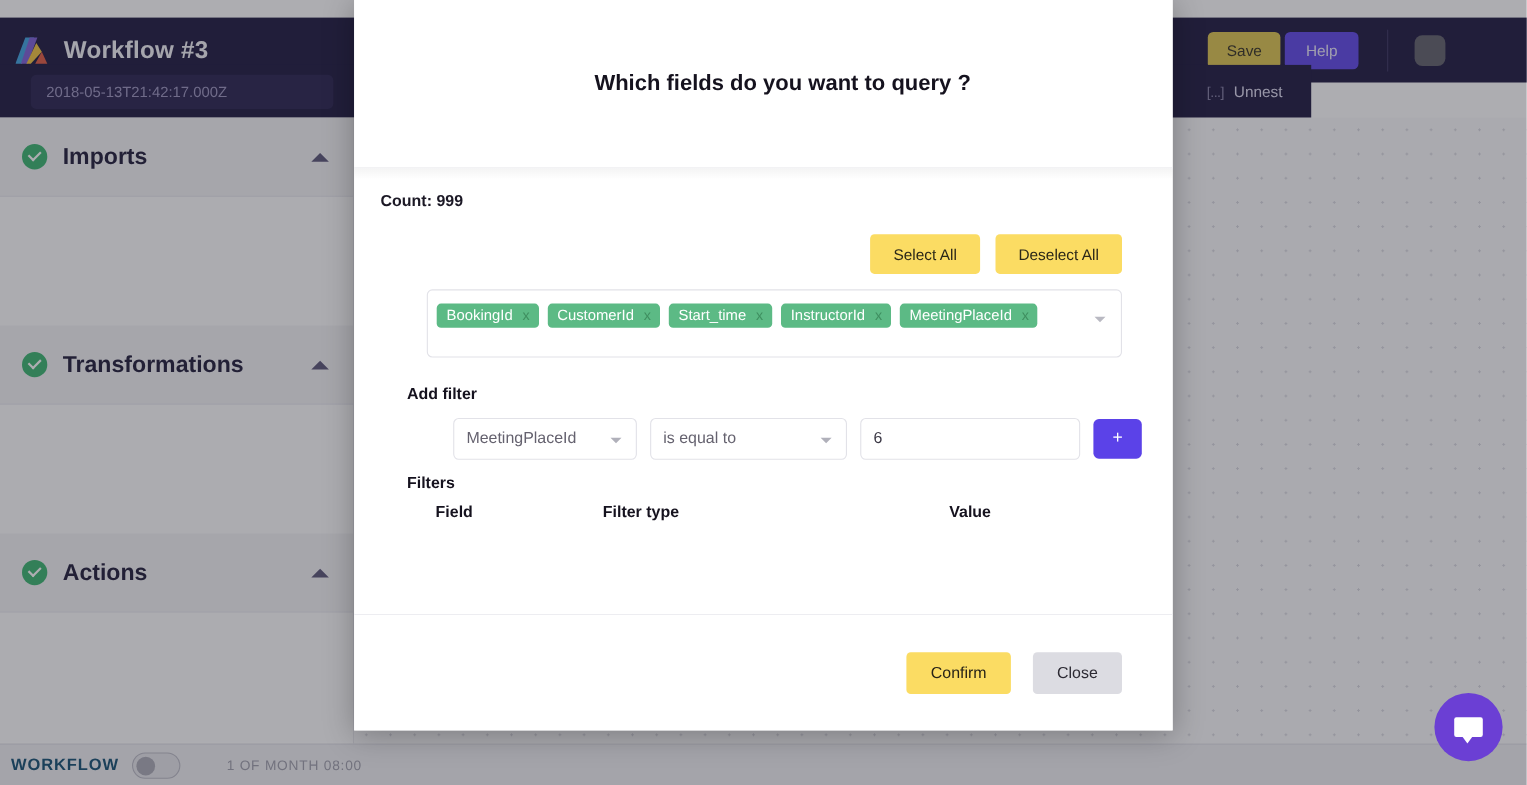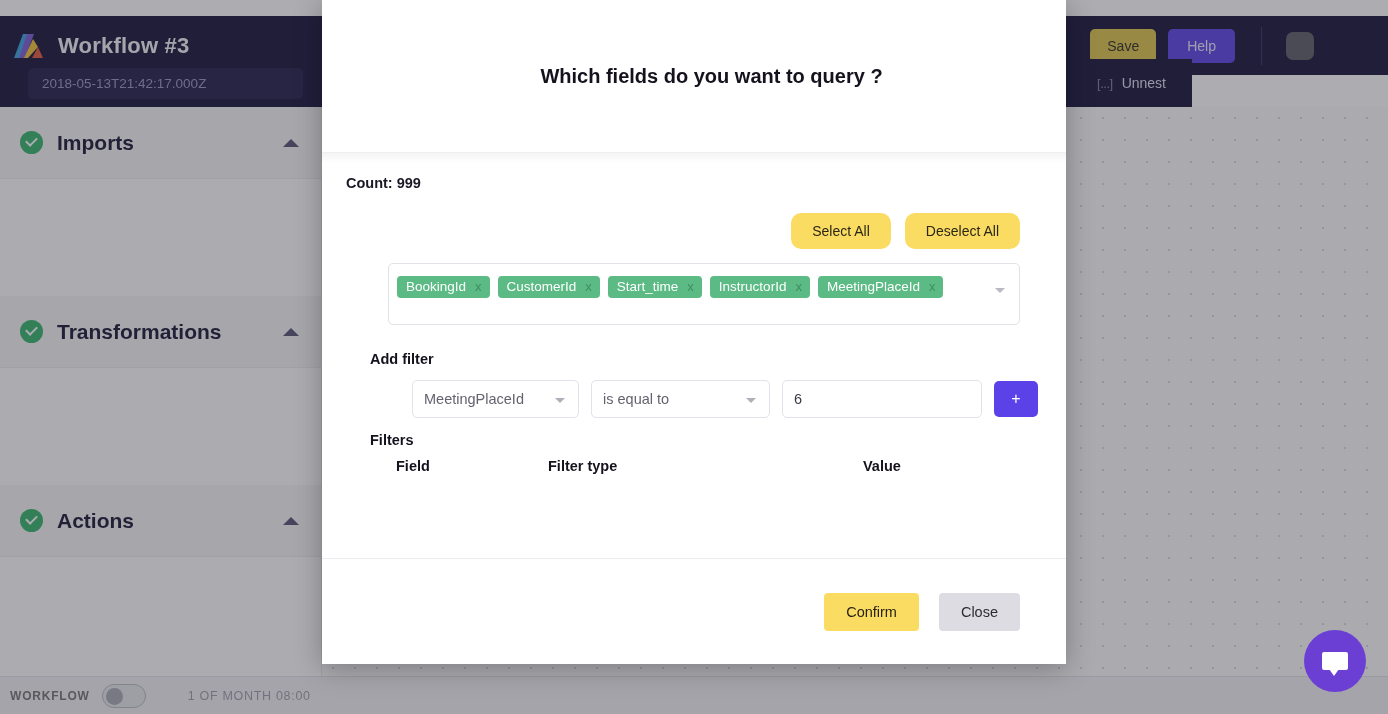"Help" .btn-help { margin-left: 12px -> 4px }
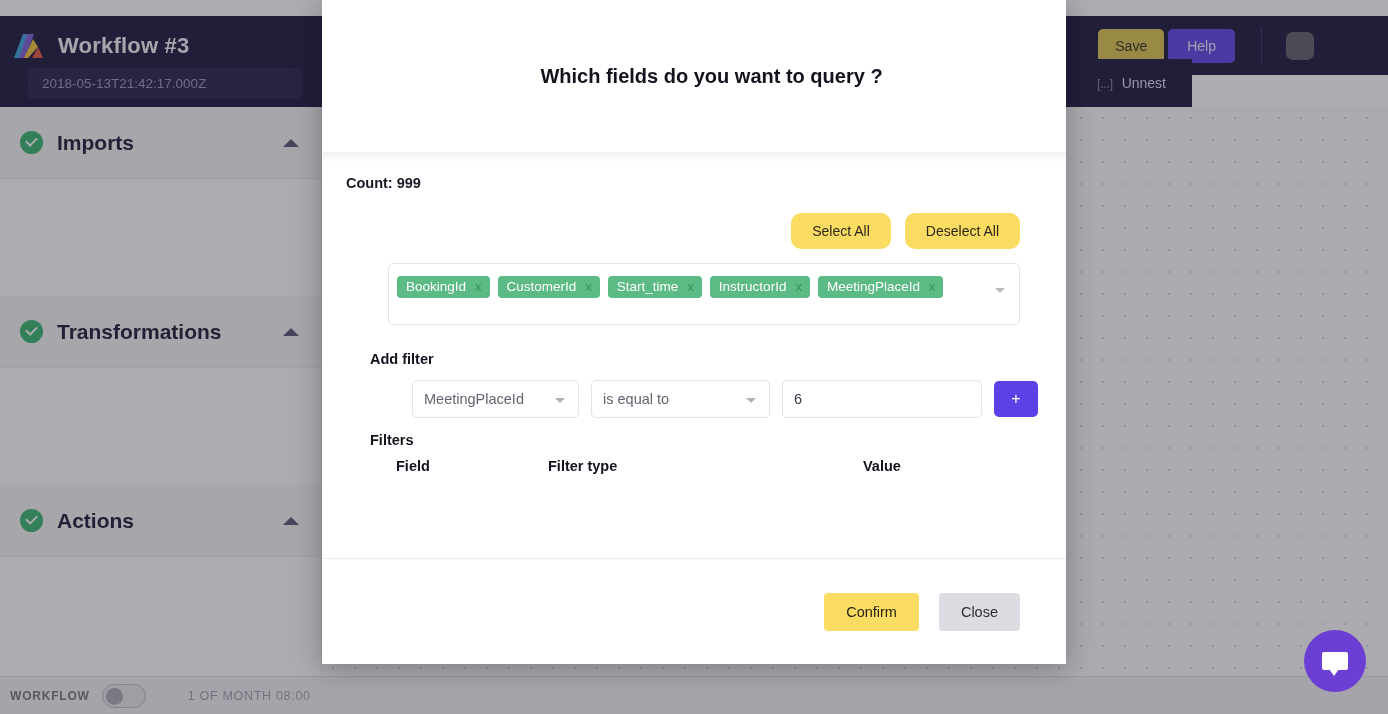"Select All" .btn-yellow { border-radius: 10px -> 4px }
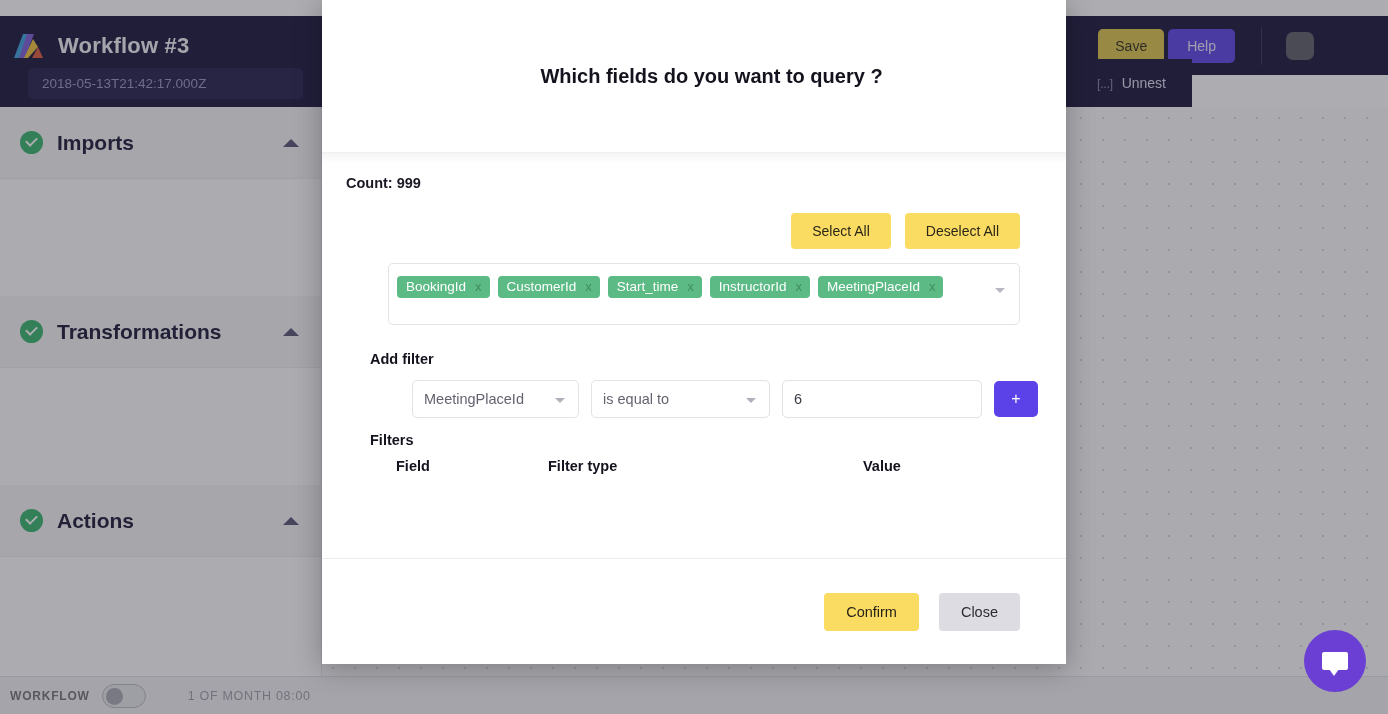"WORKFLOW" .bb-label { color: #737373 -> #0c4a6e; font-size: 12px -> 15px }
